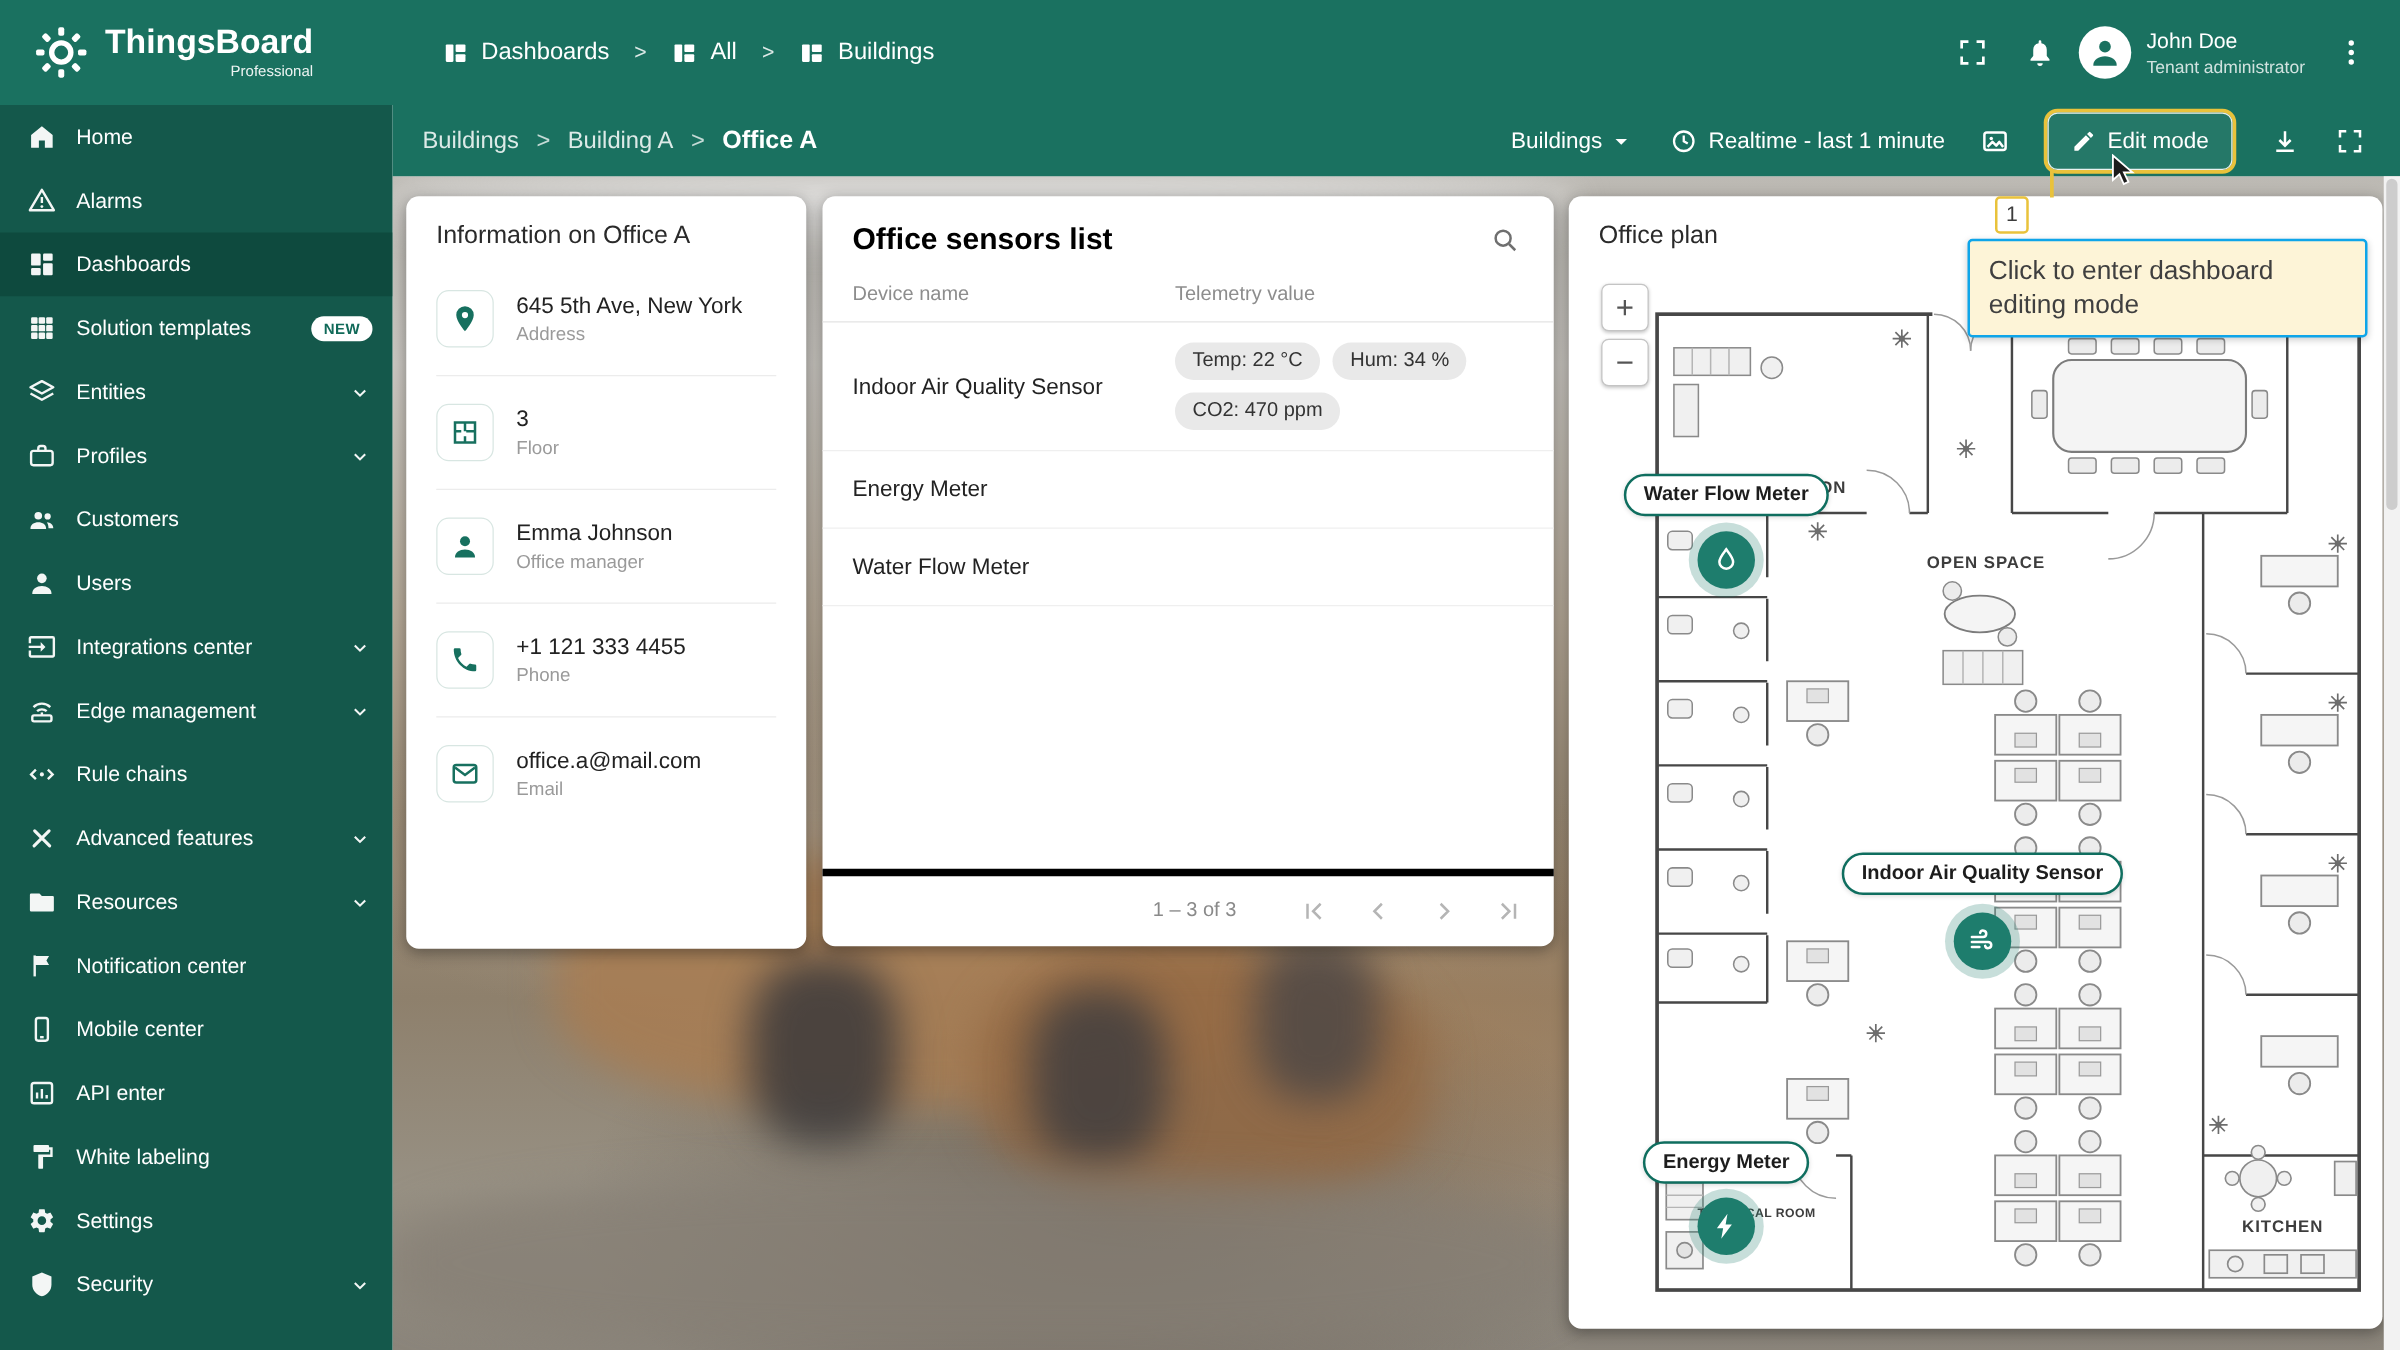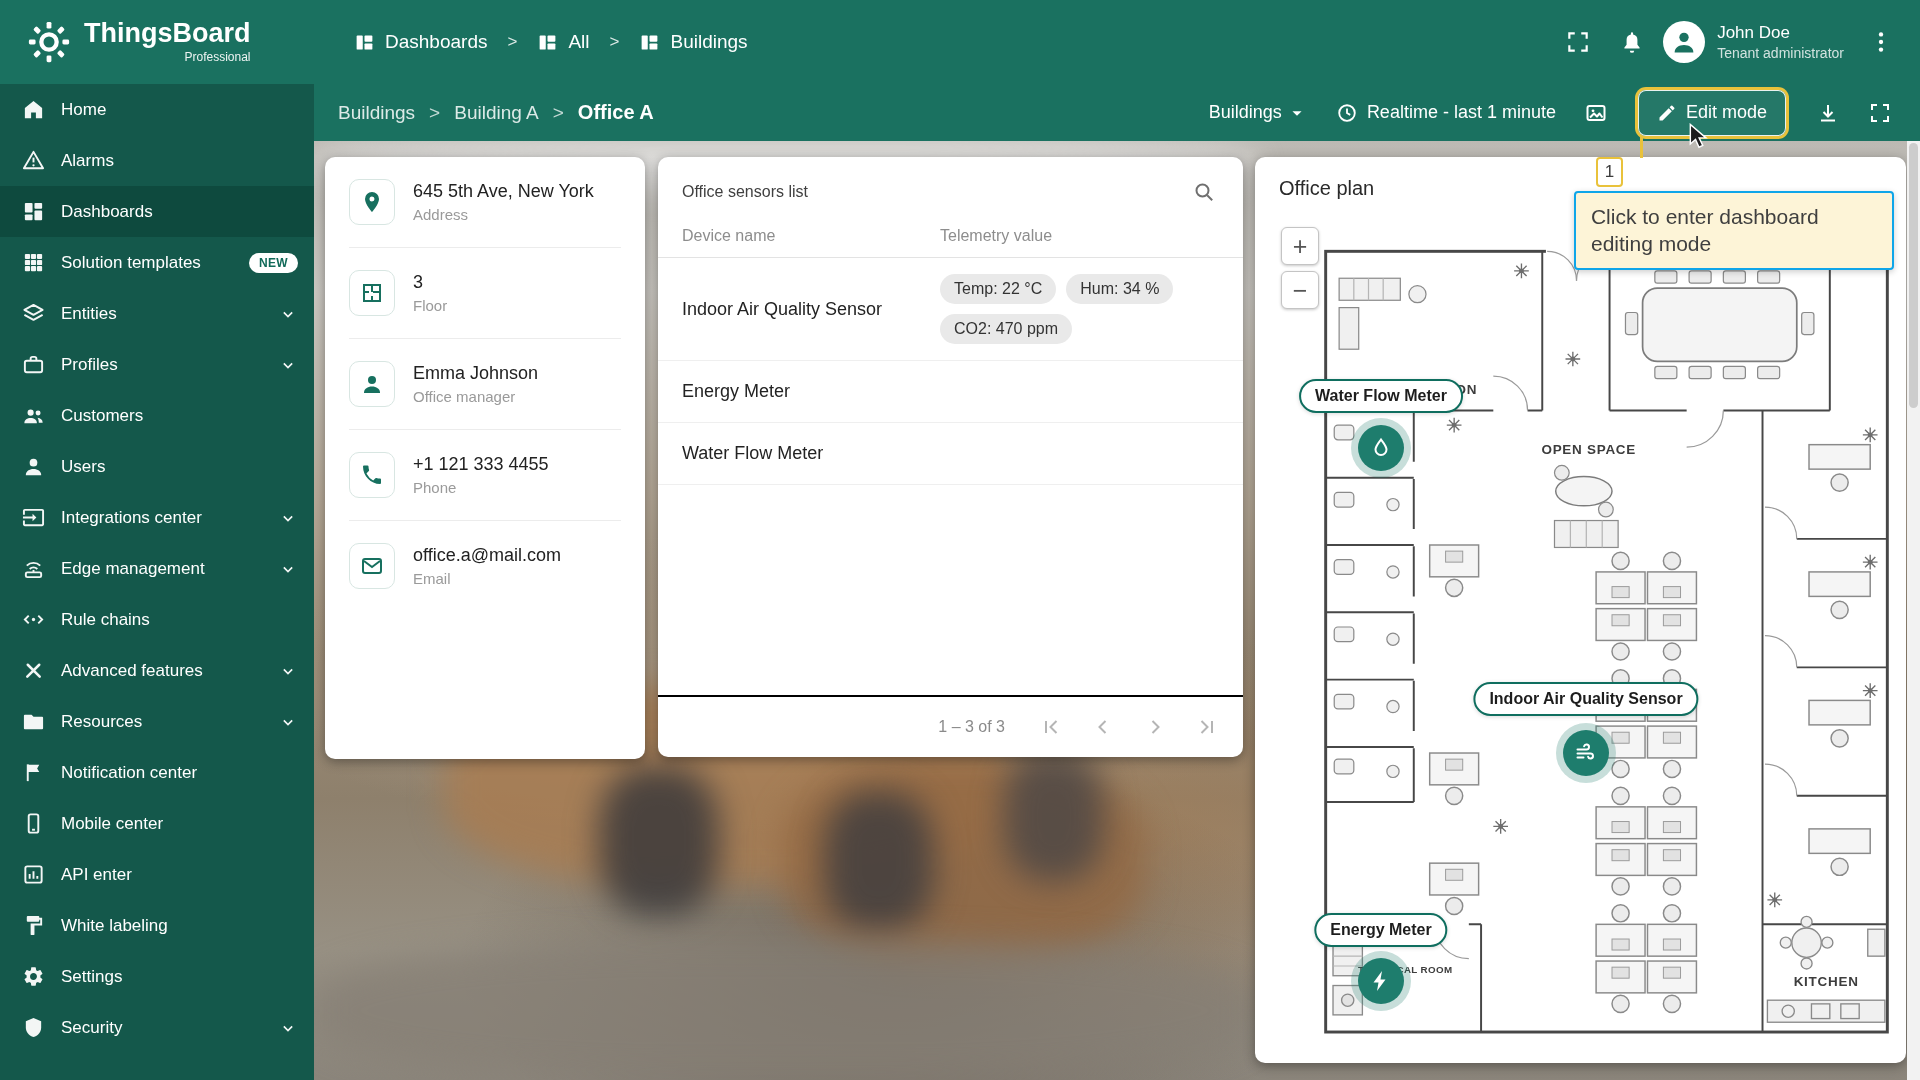"Information on Office A" div.card-title { html: none -> <div>Information on Office A</div> }
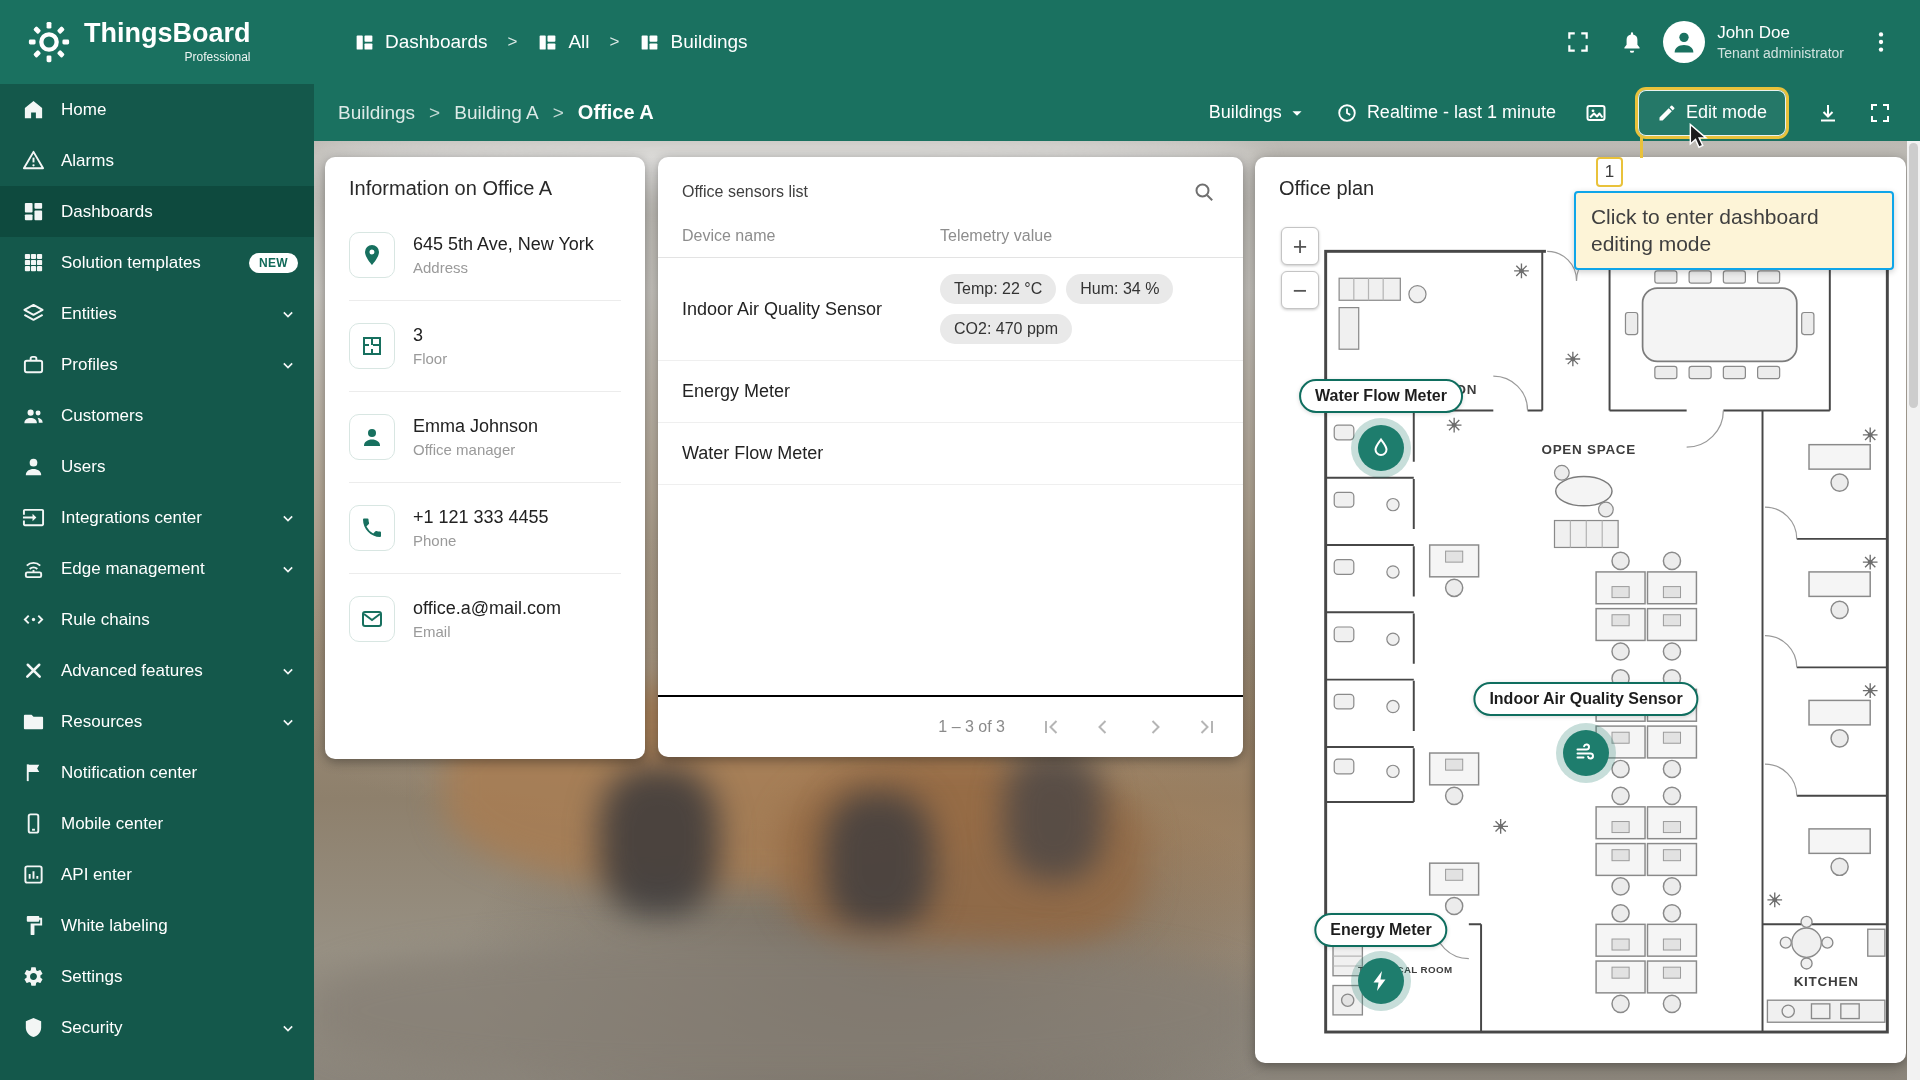"Office sensors list" .sensors-title { color: #404040 -> #000000; font-size: 16px -> 24px; font-weight: 400 -> 700 }
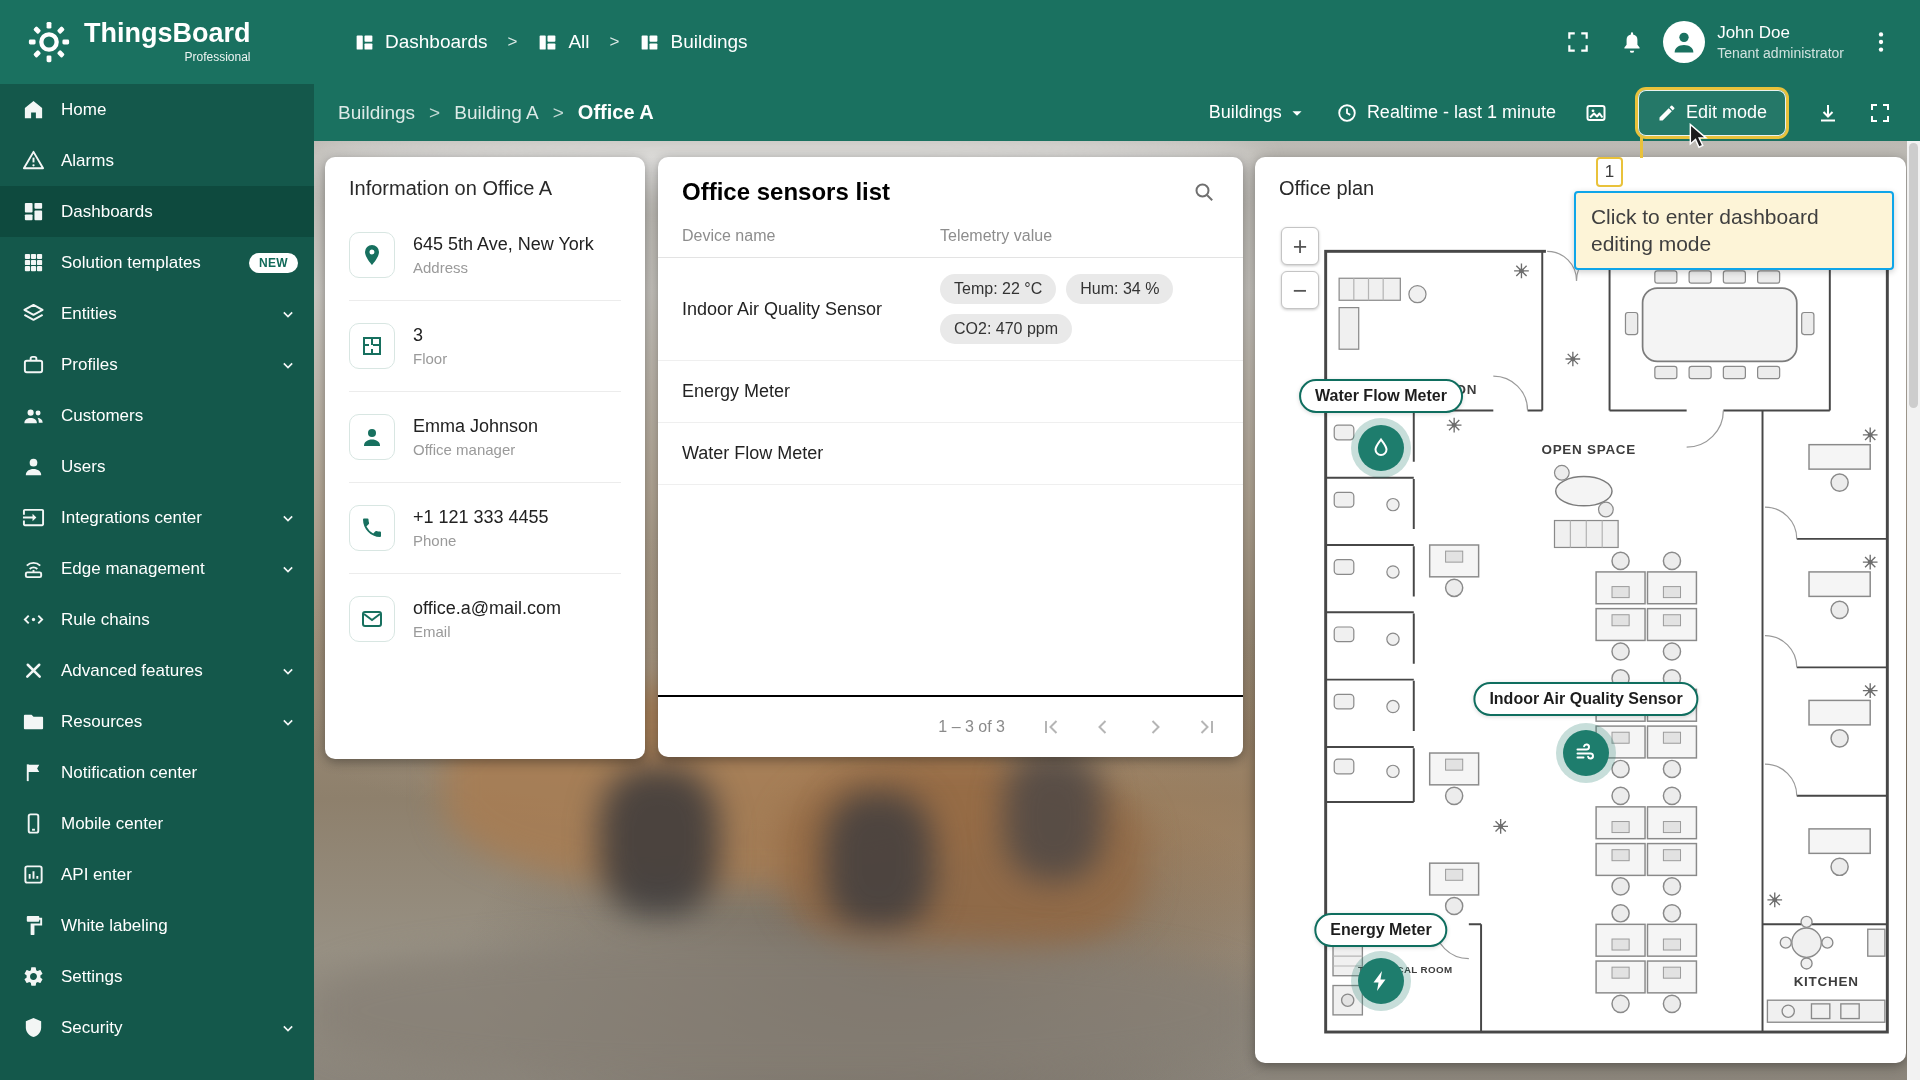"1 – 3 of 3" .pagination { border-top: 2px solid #000000 -> 6px solid #000000; gap: 34px -> 50px }
